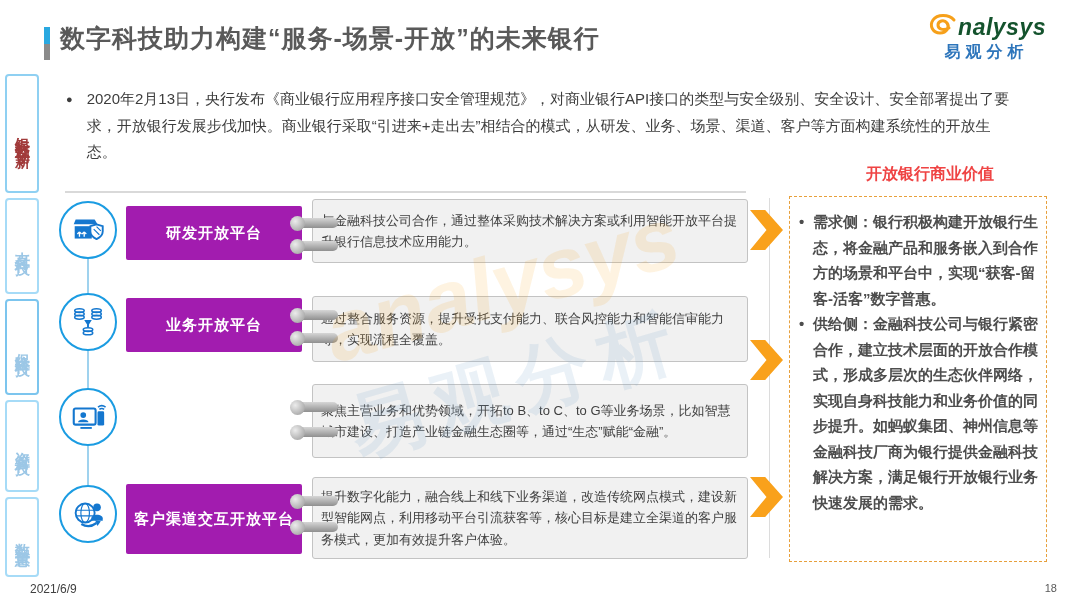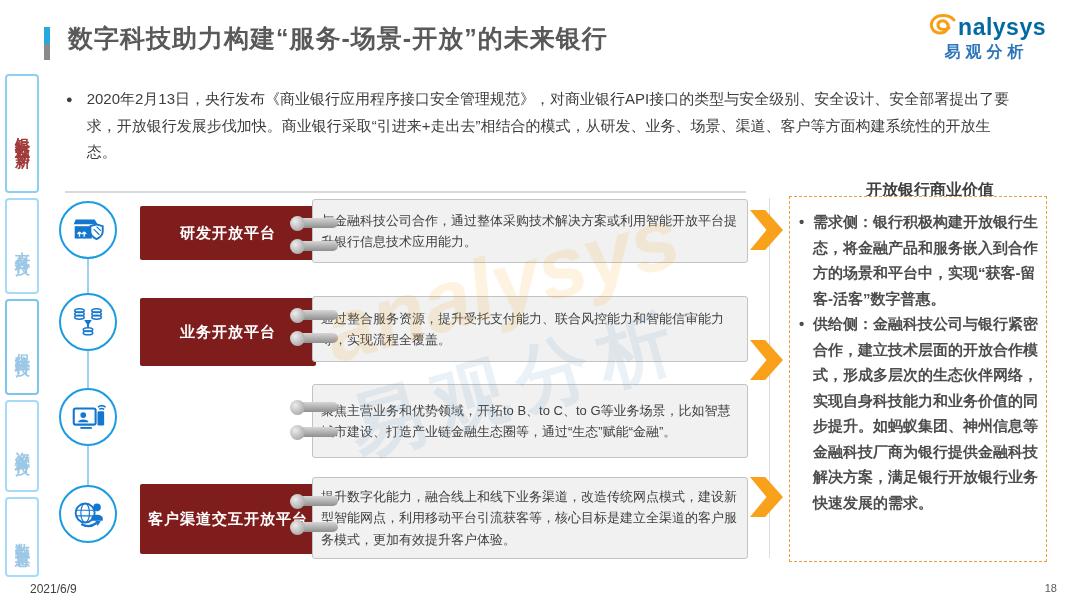"数字科技助力构建“服务-场景-开放”的未来银行" .page-title { margin-left: 8px -> none }
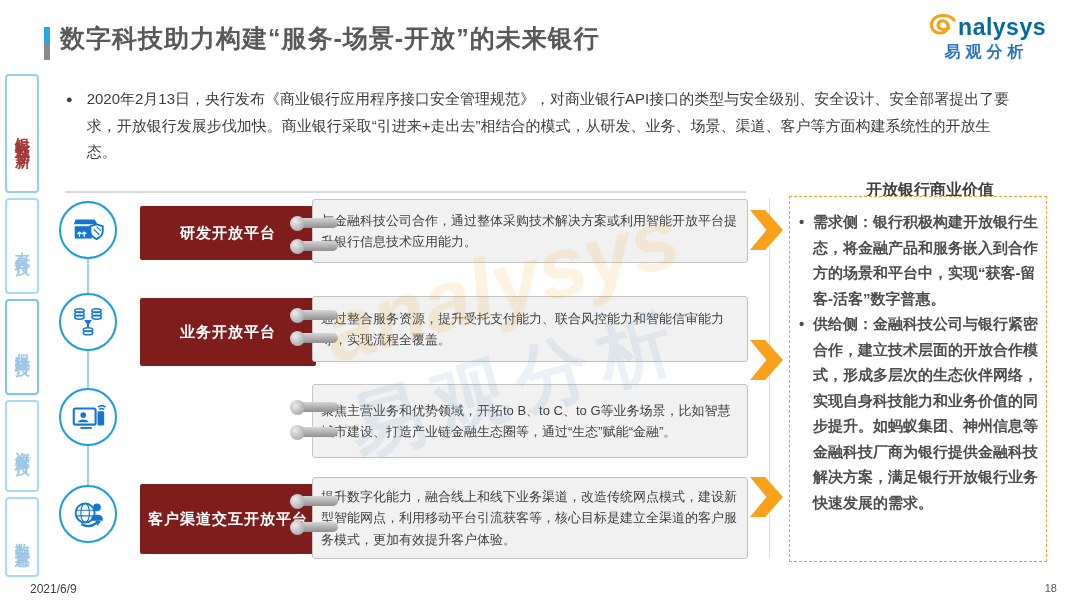"nalysys" .brand { color: #0369a1 -> #14532d; font-style: none -> italic }
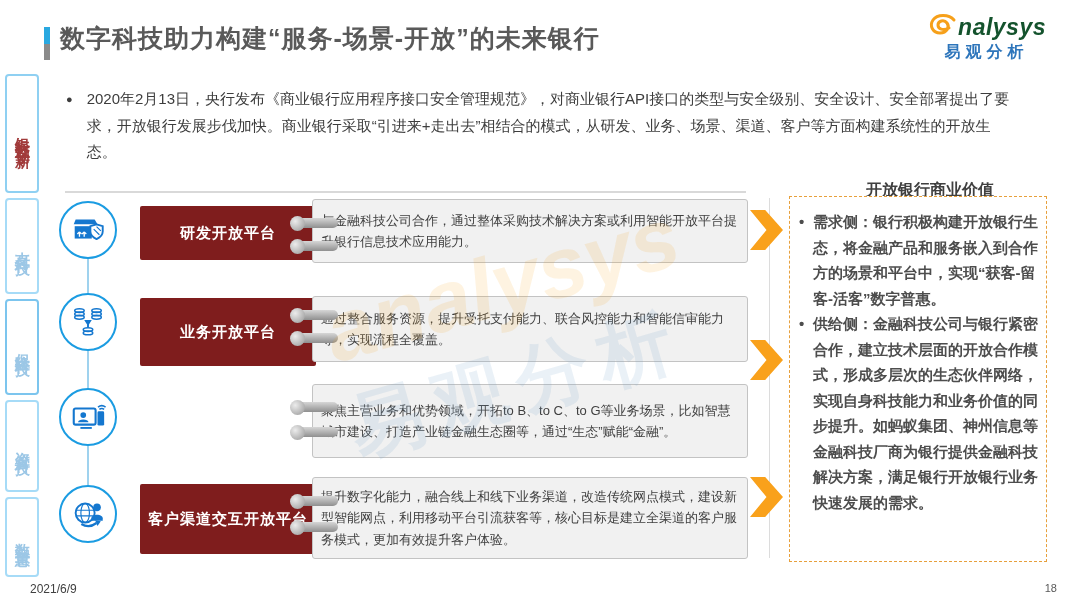"开放银行商业价值" .h-right { color: #404040 -> #ef4444; top: 180px -> 164px }
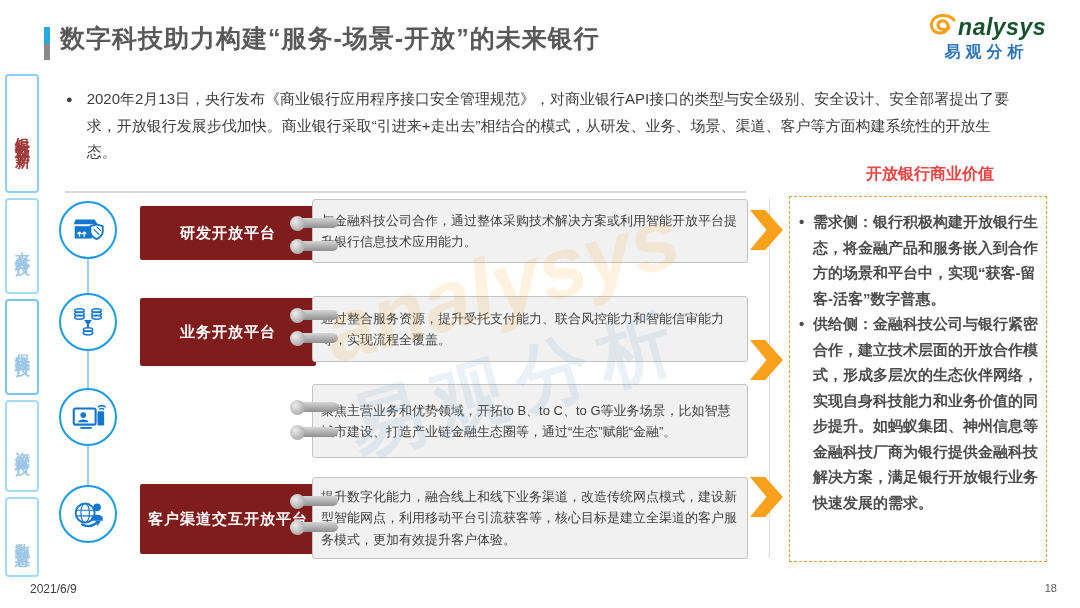"研发开放平台" .plabel { background: #7f1d1d -> #a21caf; left: 140px -> 126px }
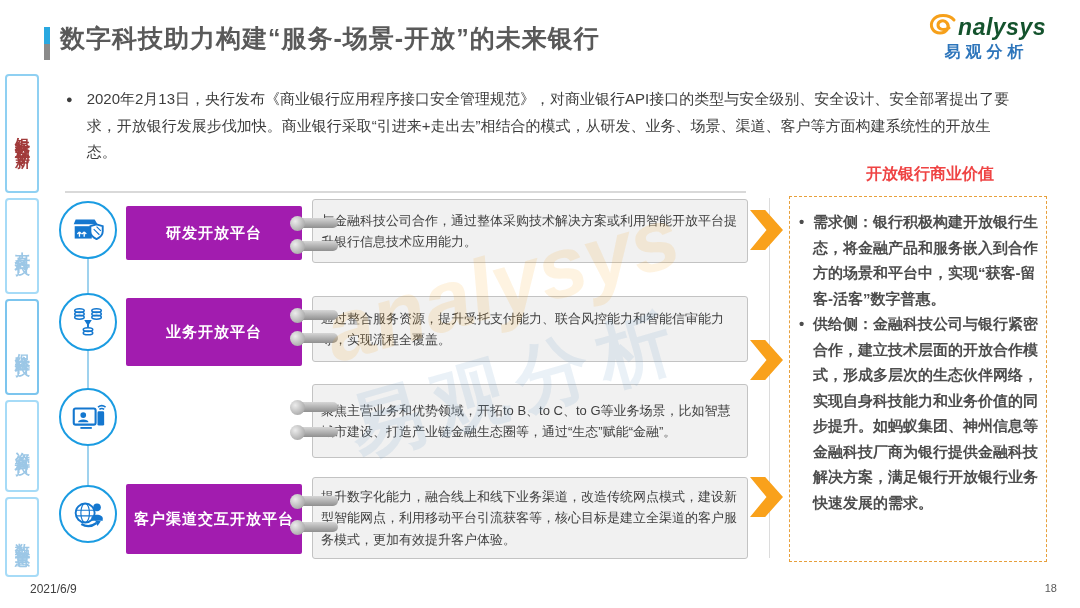"业务开放平台" .pl2 { height: 68px -> 54px }
